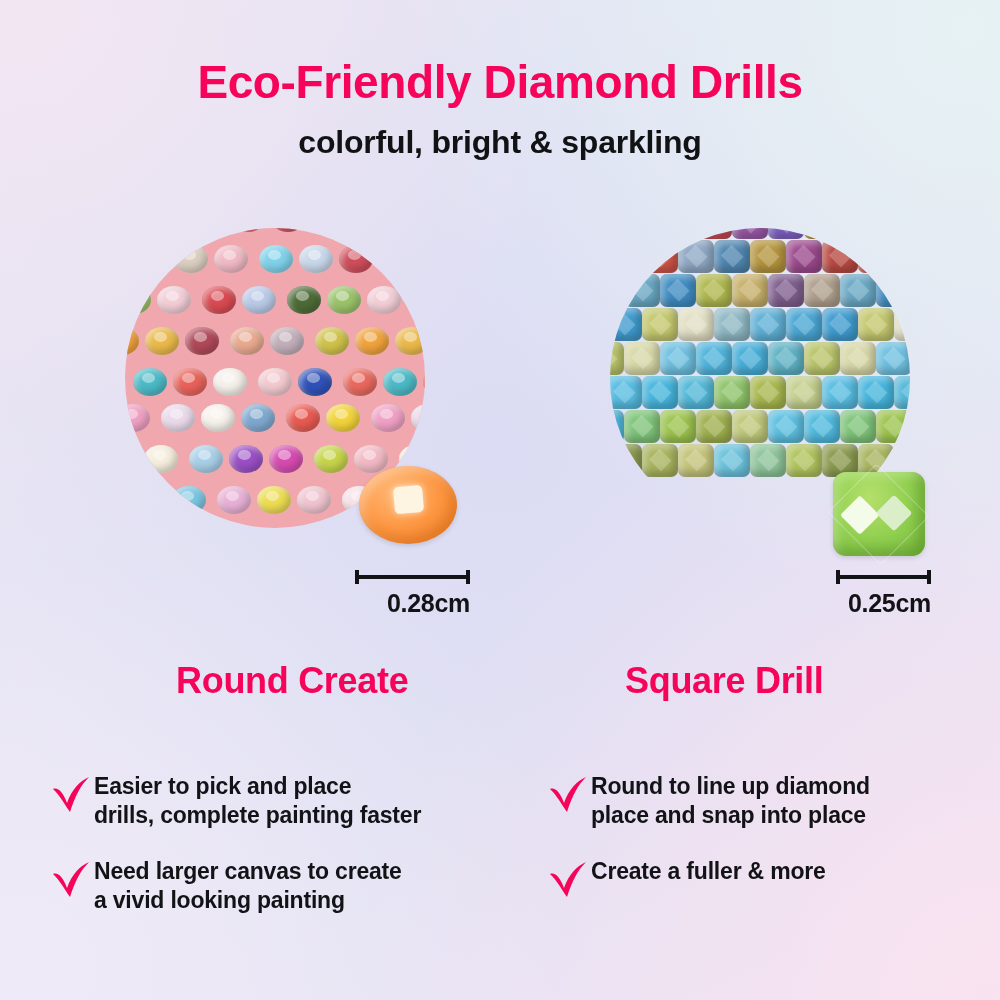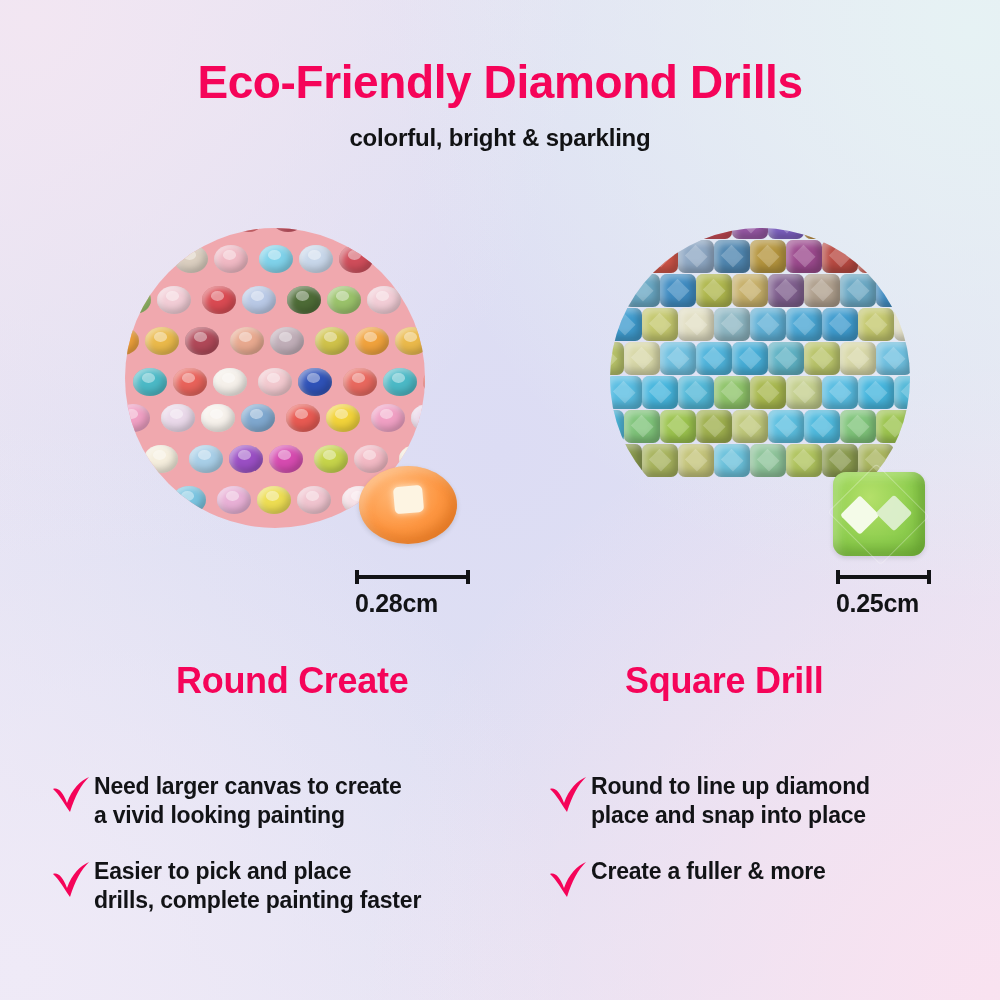"colorful, bright & sparkling" .subtitle { font-size: 24px -> 32px }
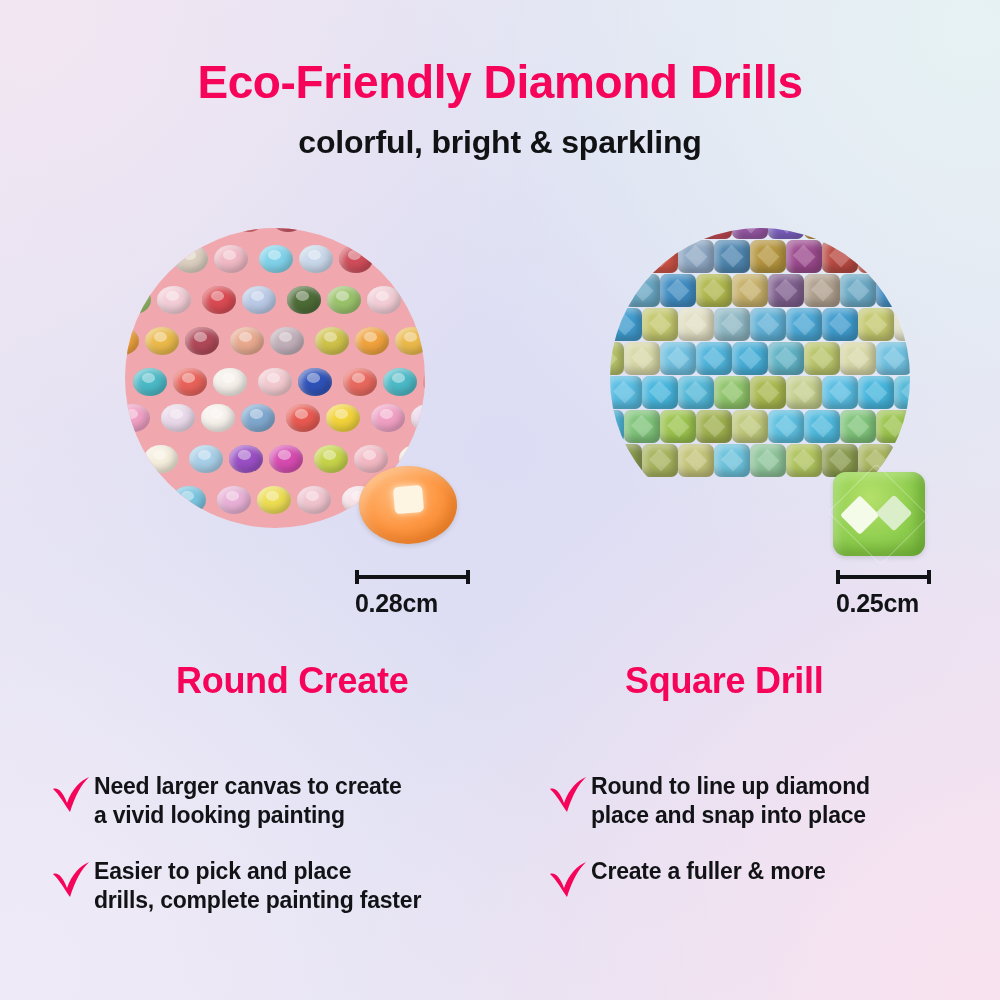"0.28cm" .measure .label { text-align: left -> right }
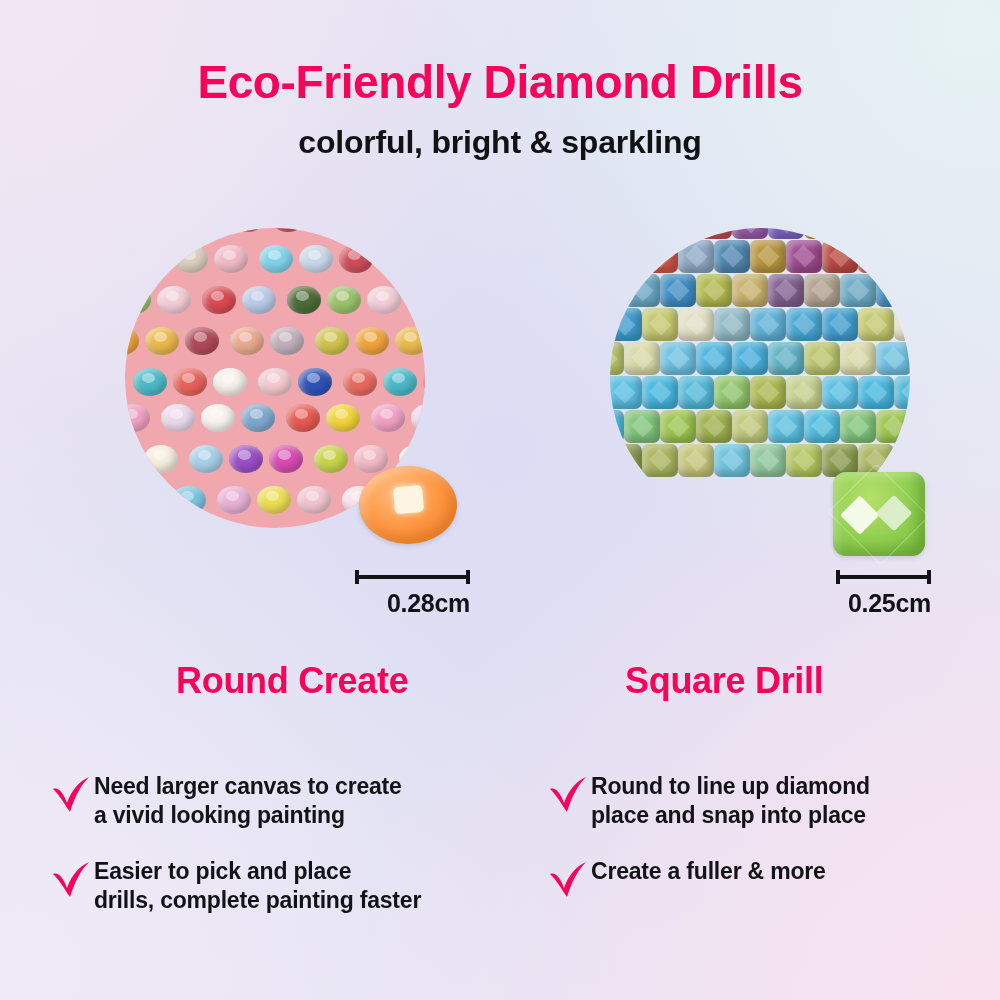"Need larger canvas to create" div.bullet { order: before "Easier to pick and place" -> after "Easier to pick and place" }
